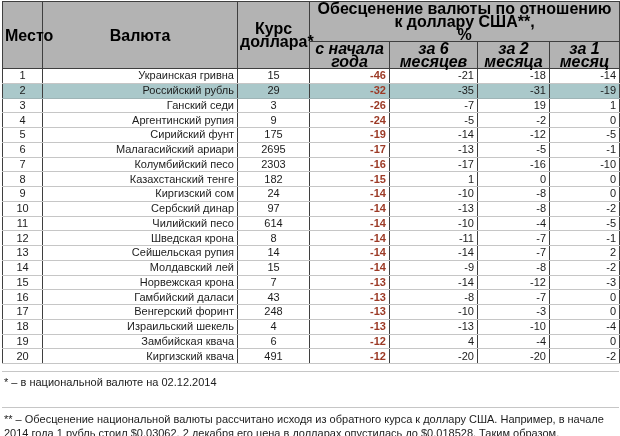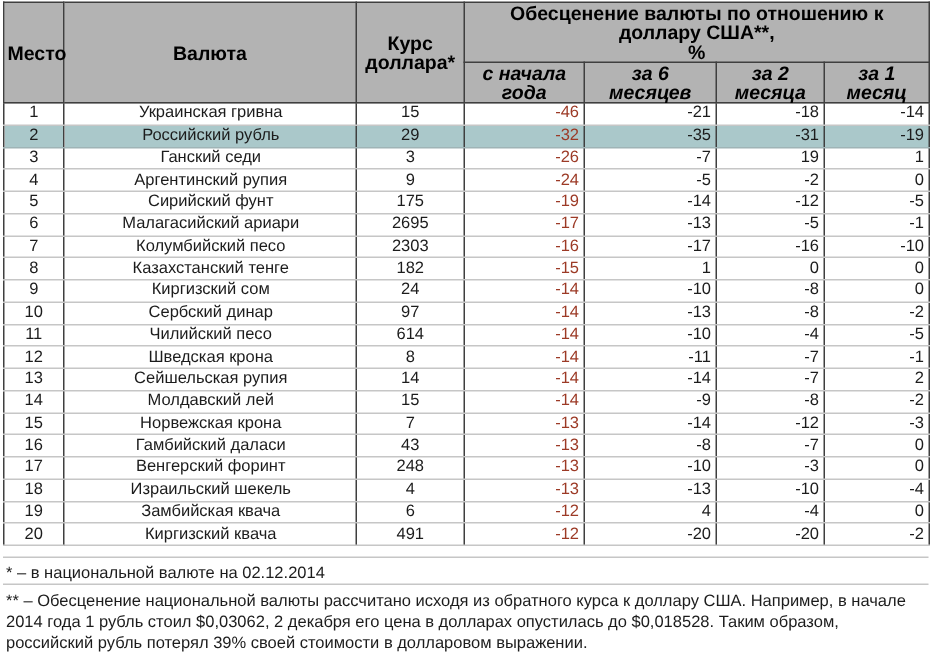"Обесценение валюты по отношению к" th { font-size: 13px -> 16px }
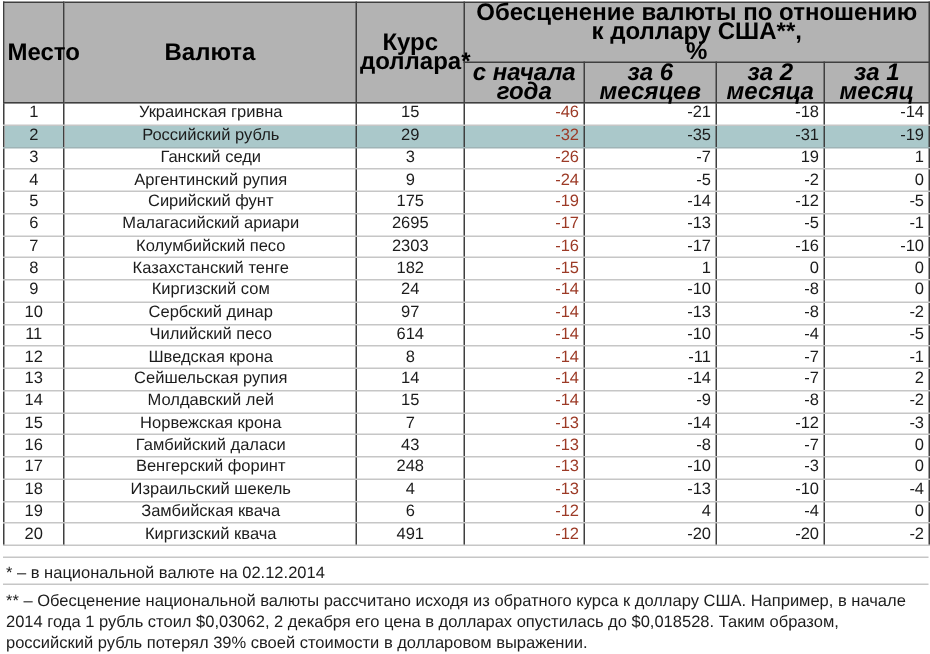"Украинская гривна" .c-currency { text-align: center -> right }
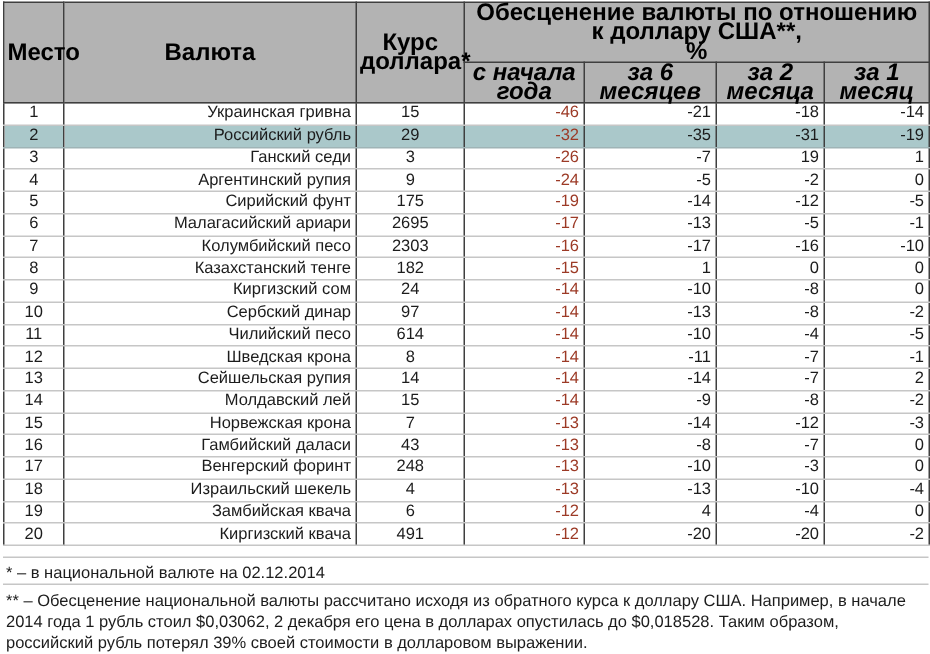"-46" .c-ytd { font-weight: normal -> bold }
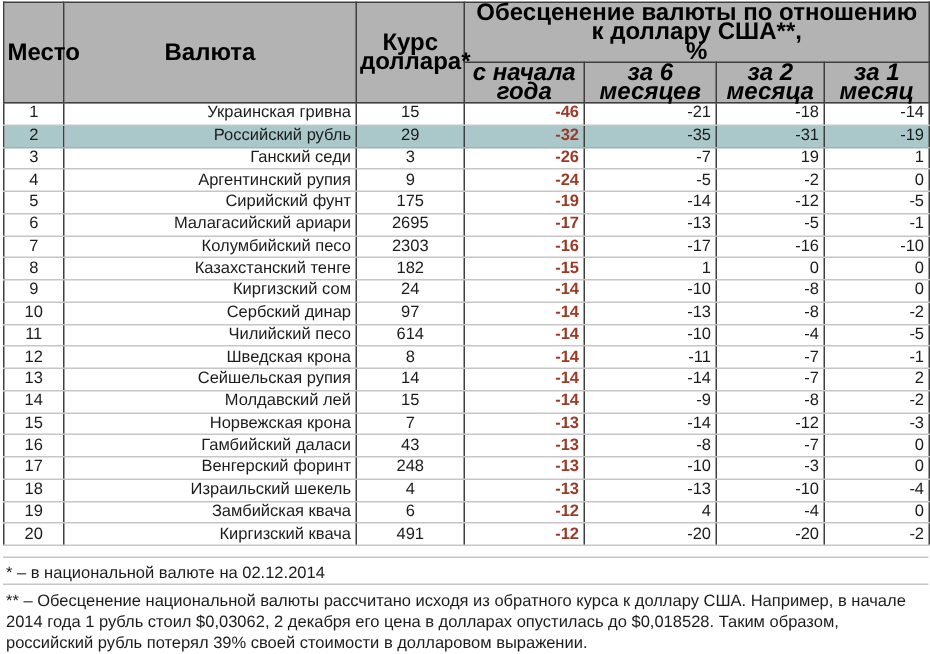"* – в национальной валюте" .fn1 { padding: 3px 2px 0 2px -> 3px 2px 18px 2px }
